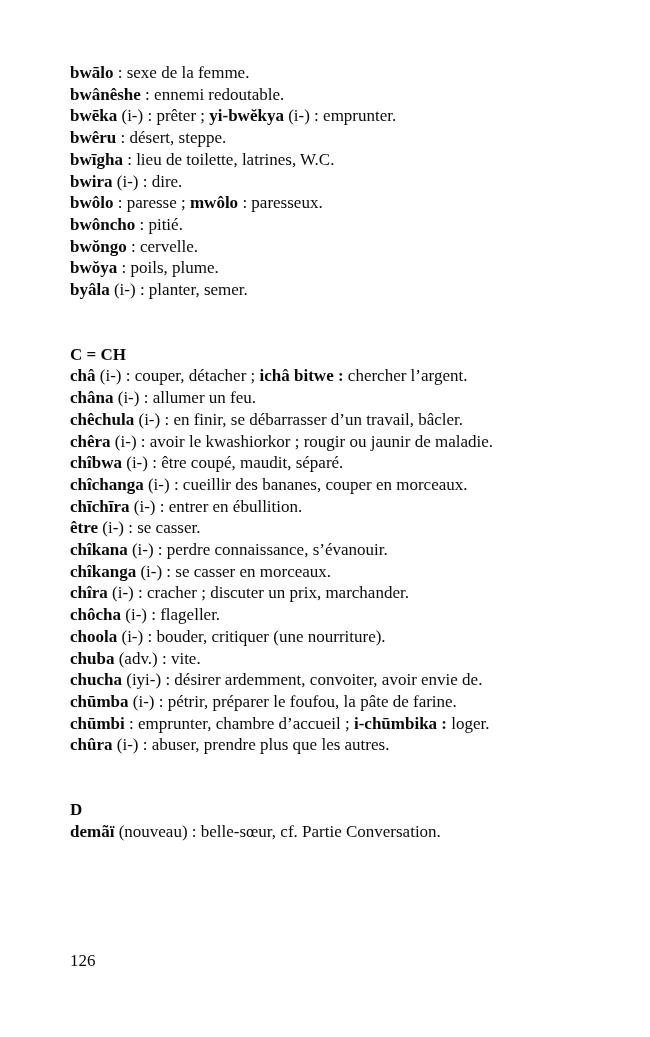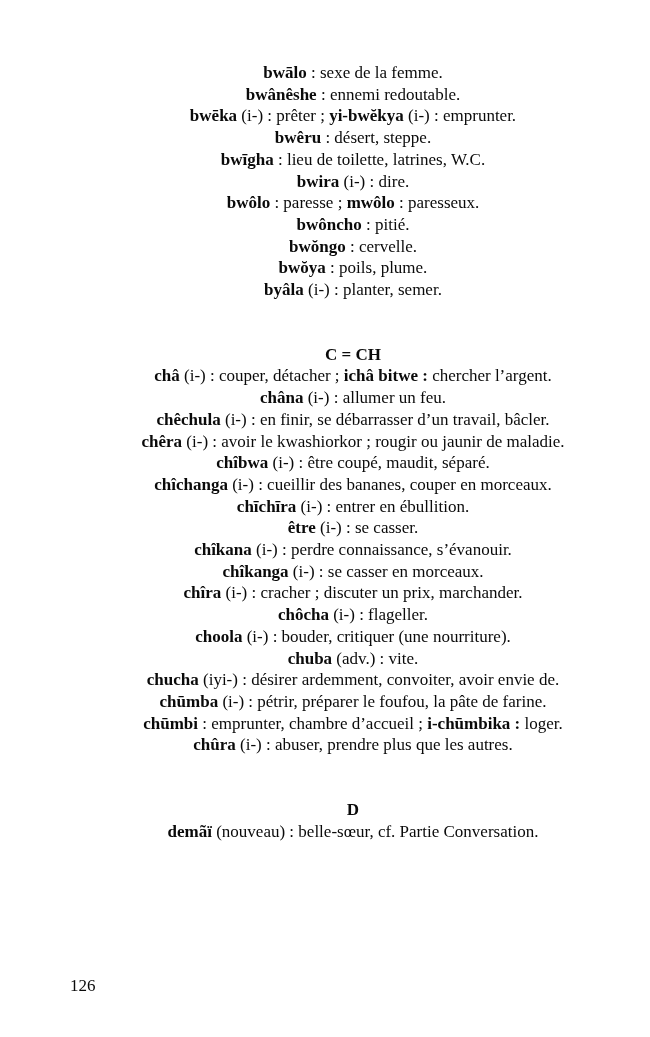"bwālo : sexe de la" .content { text-align: center -> none }
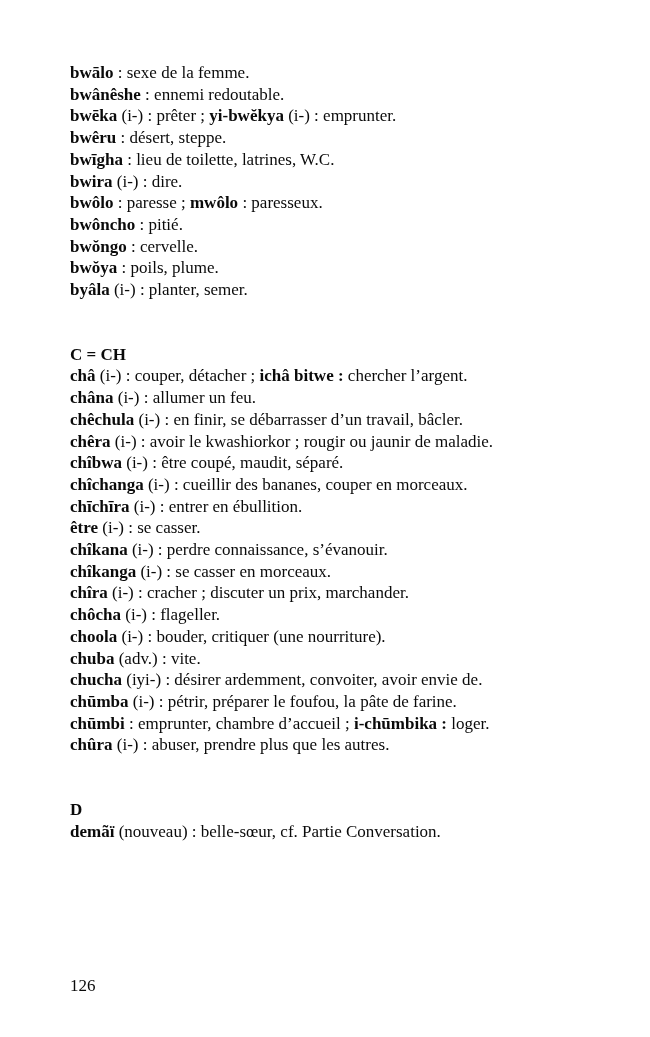"126" .page-number { top: 976px -> 951px }
